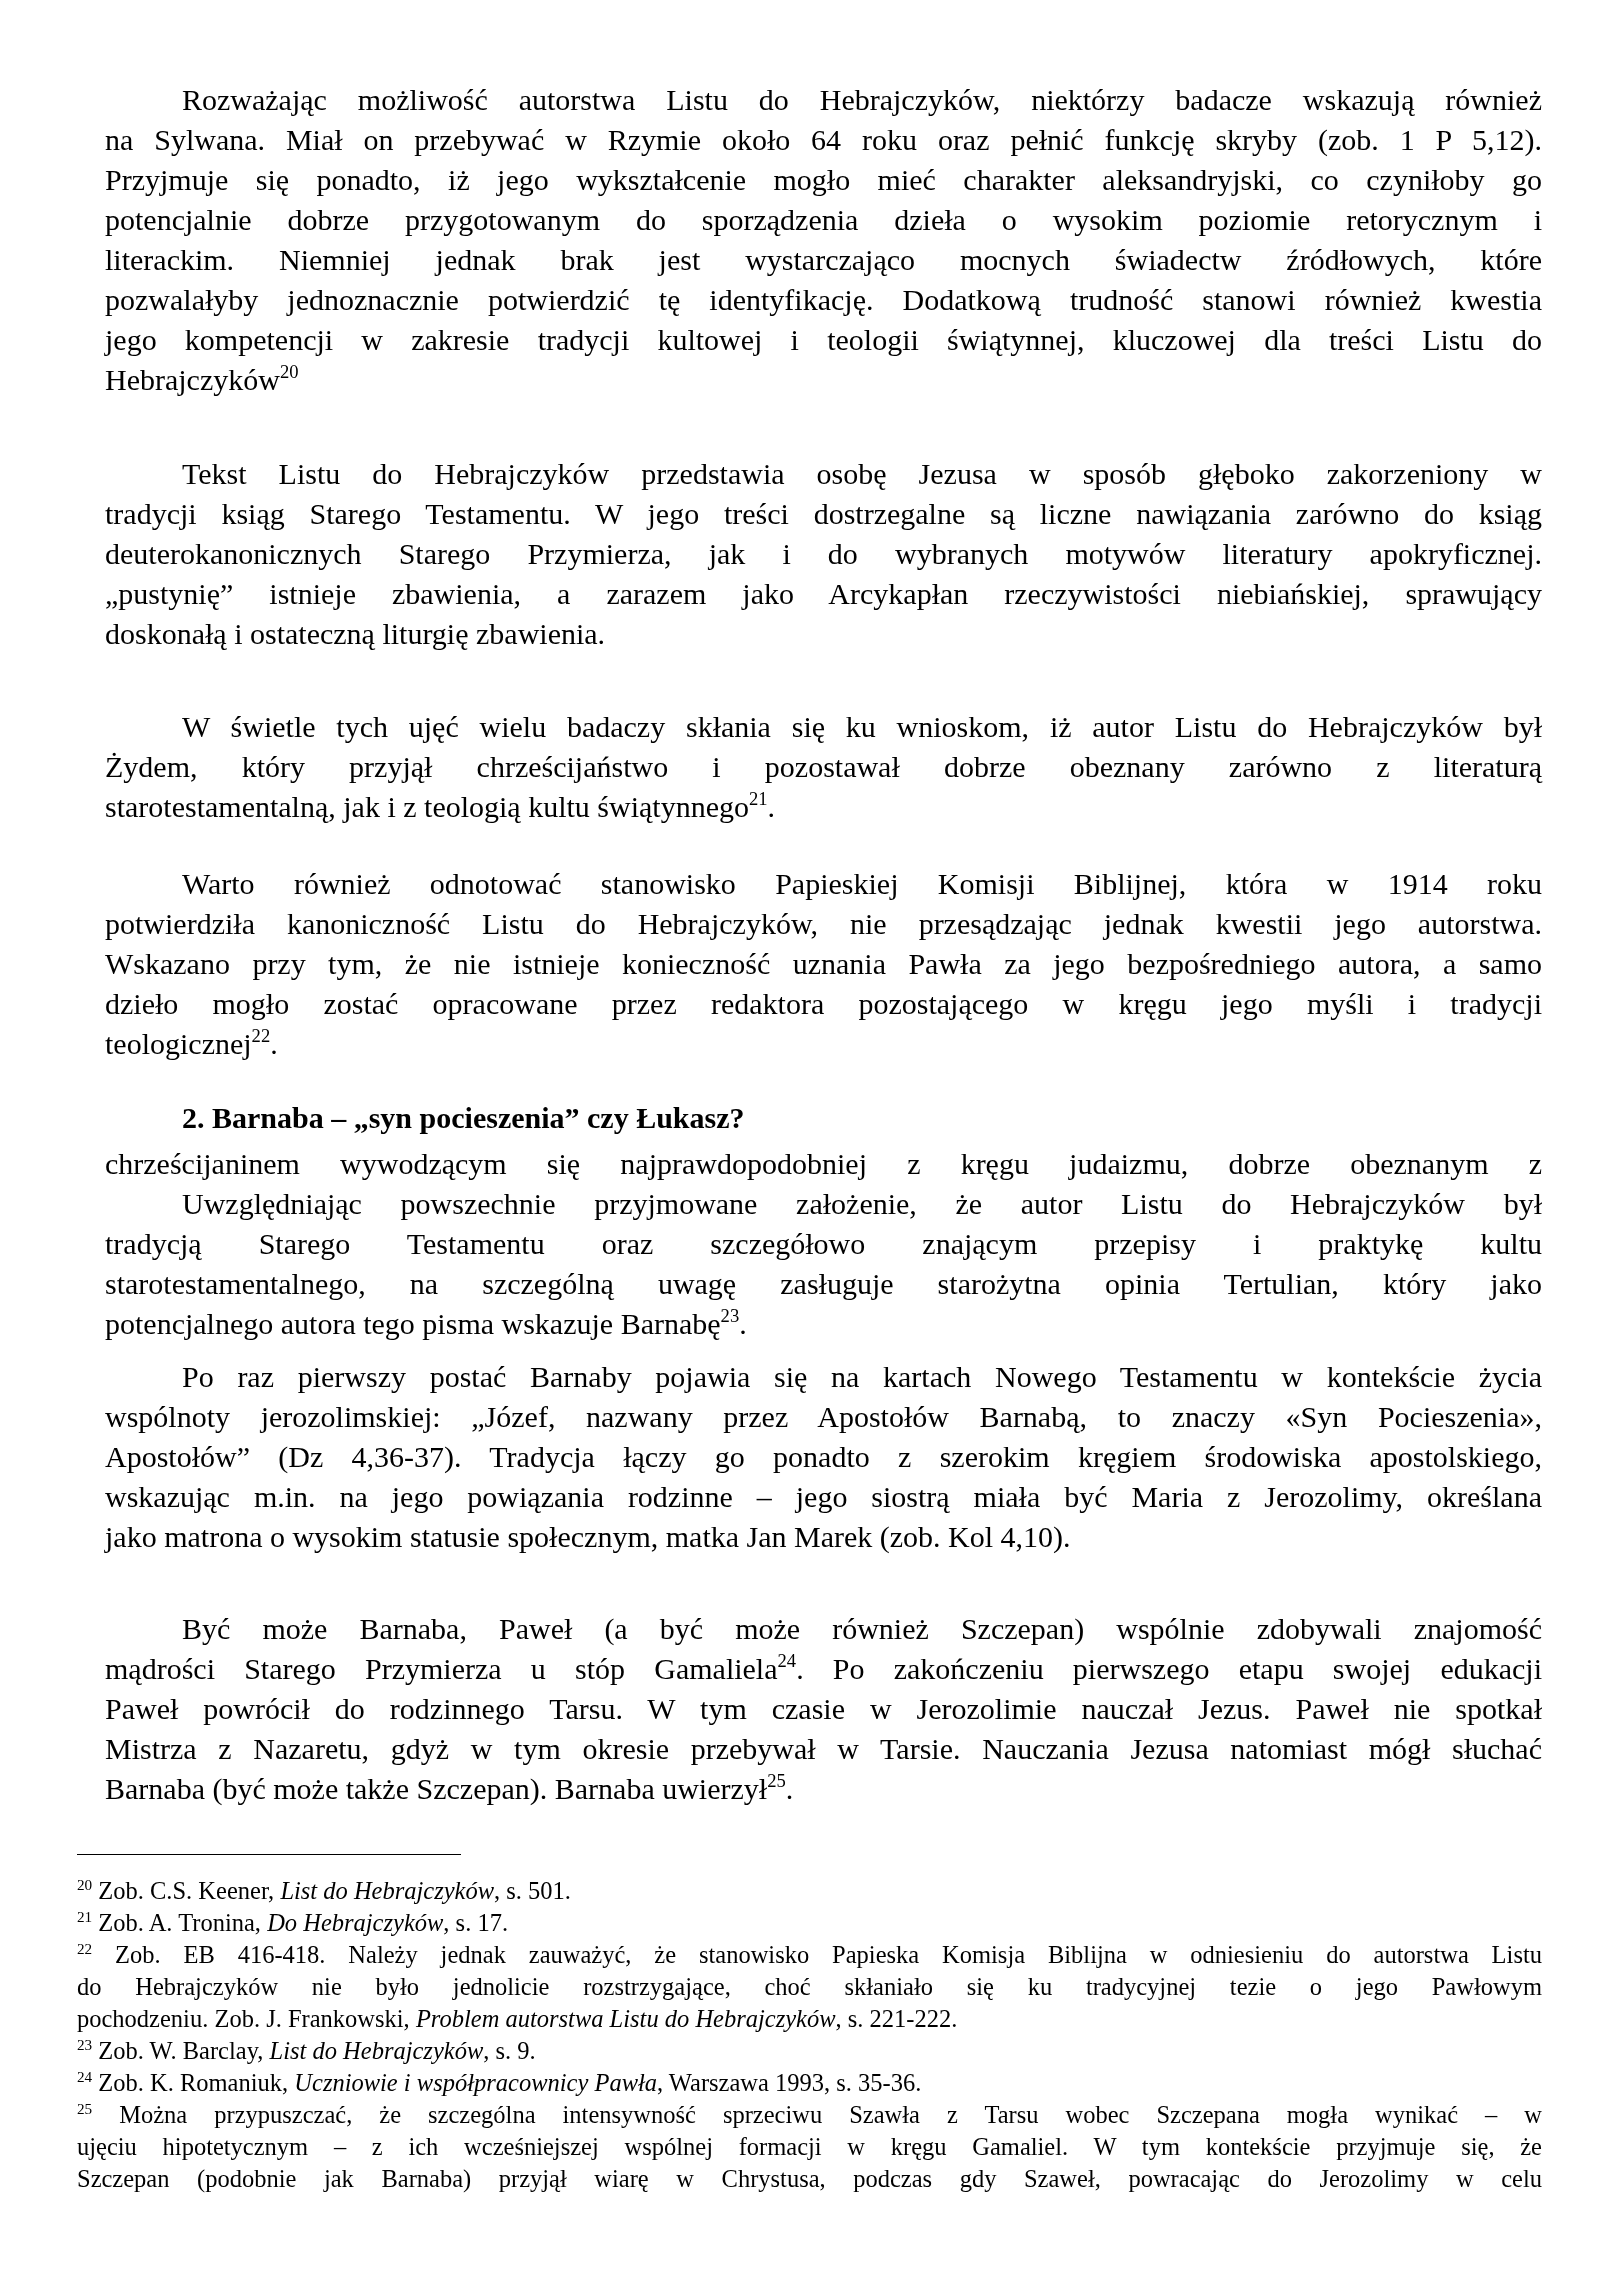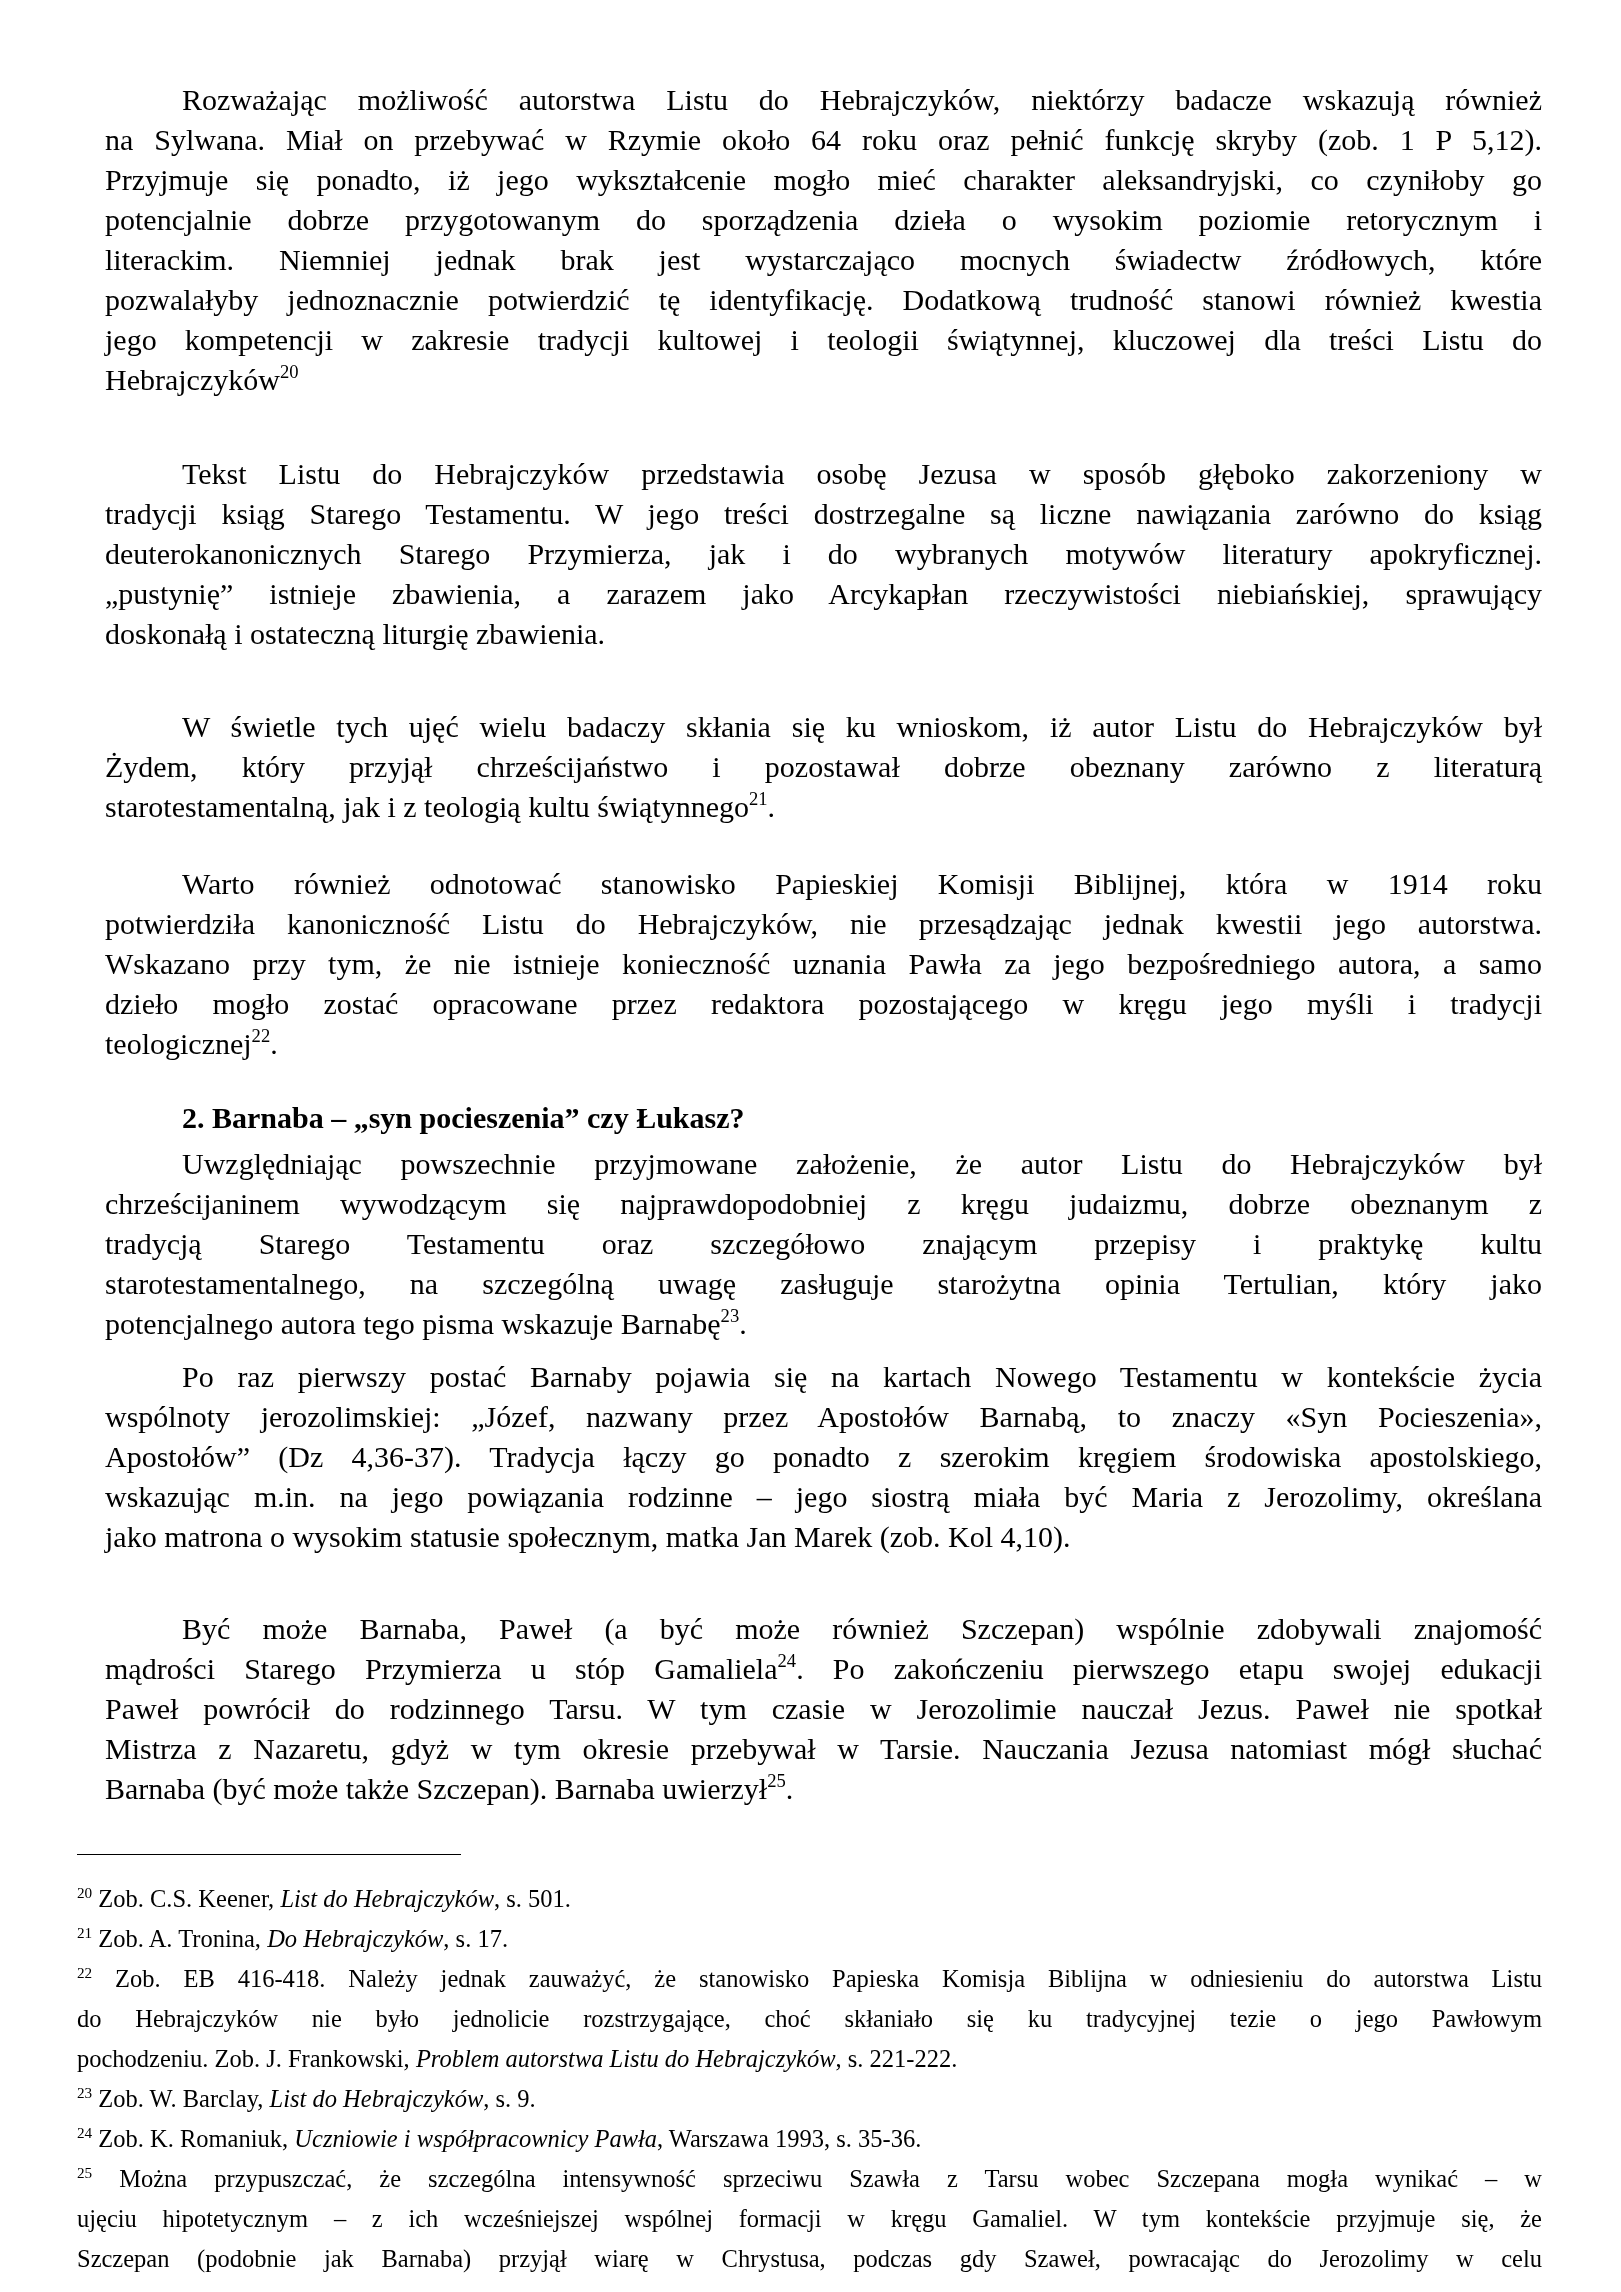"Uwzględniając powszechnie przyjmowane" span.ln { order: before "chrześcijaninem wywodzącym się" -> after "chrześcijaninem wywodzącym się" }
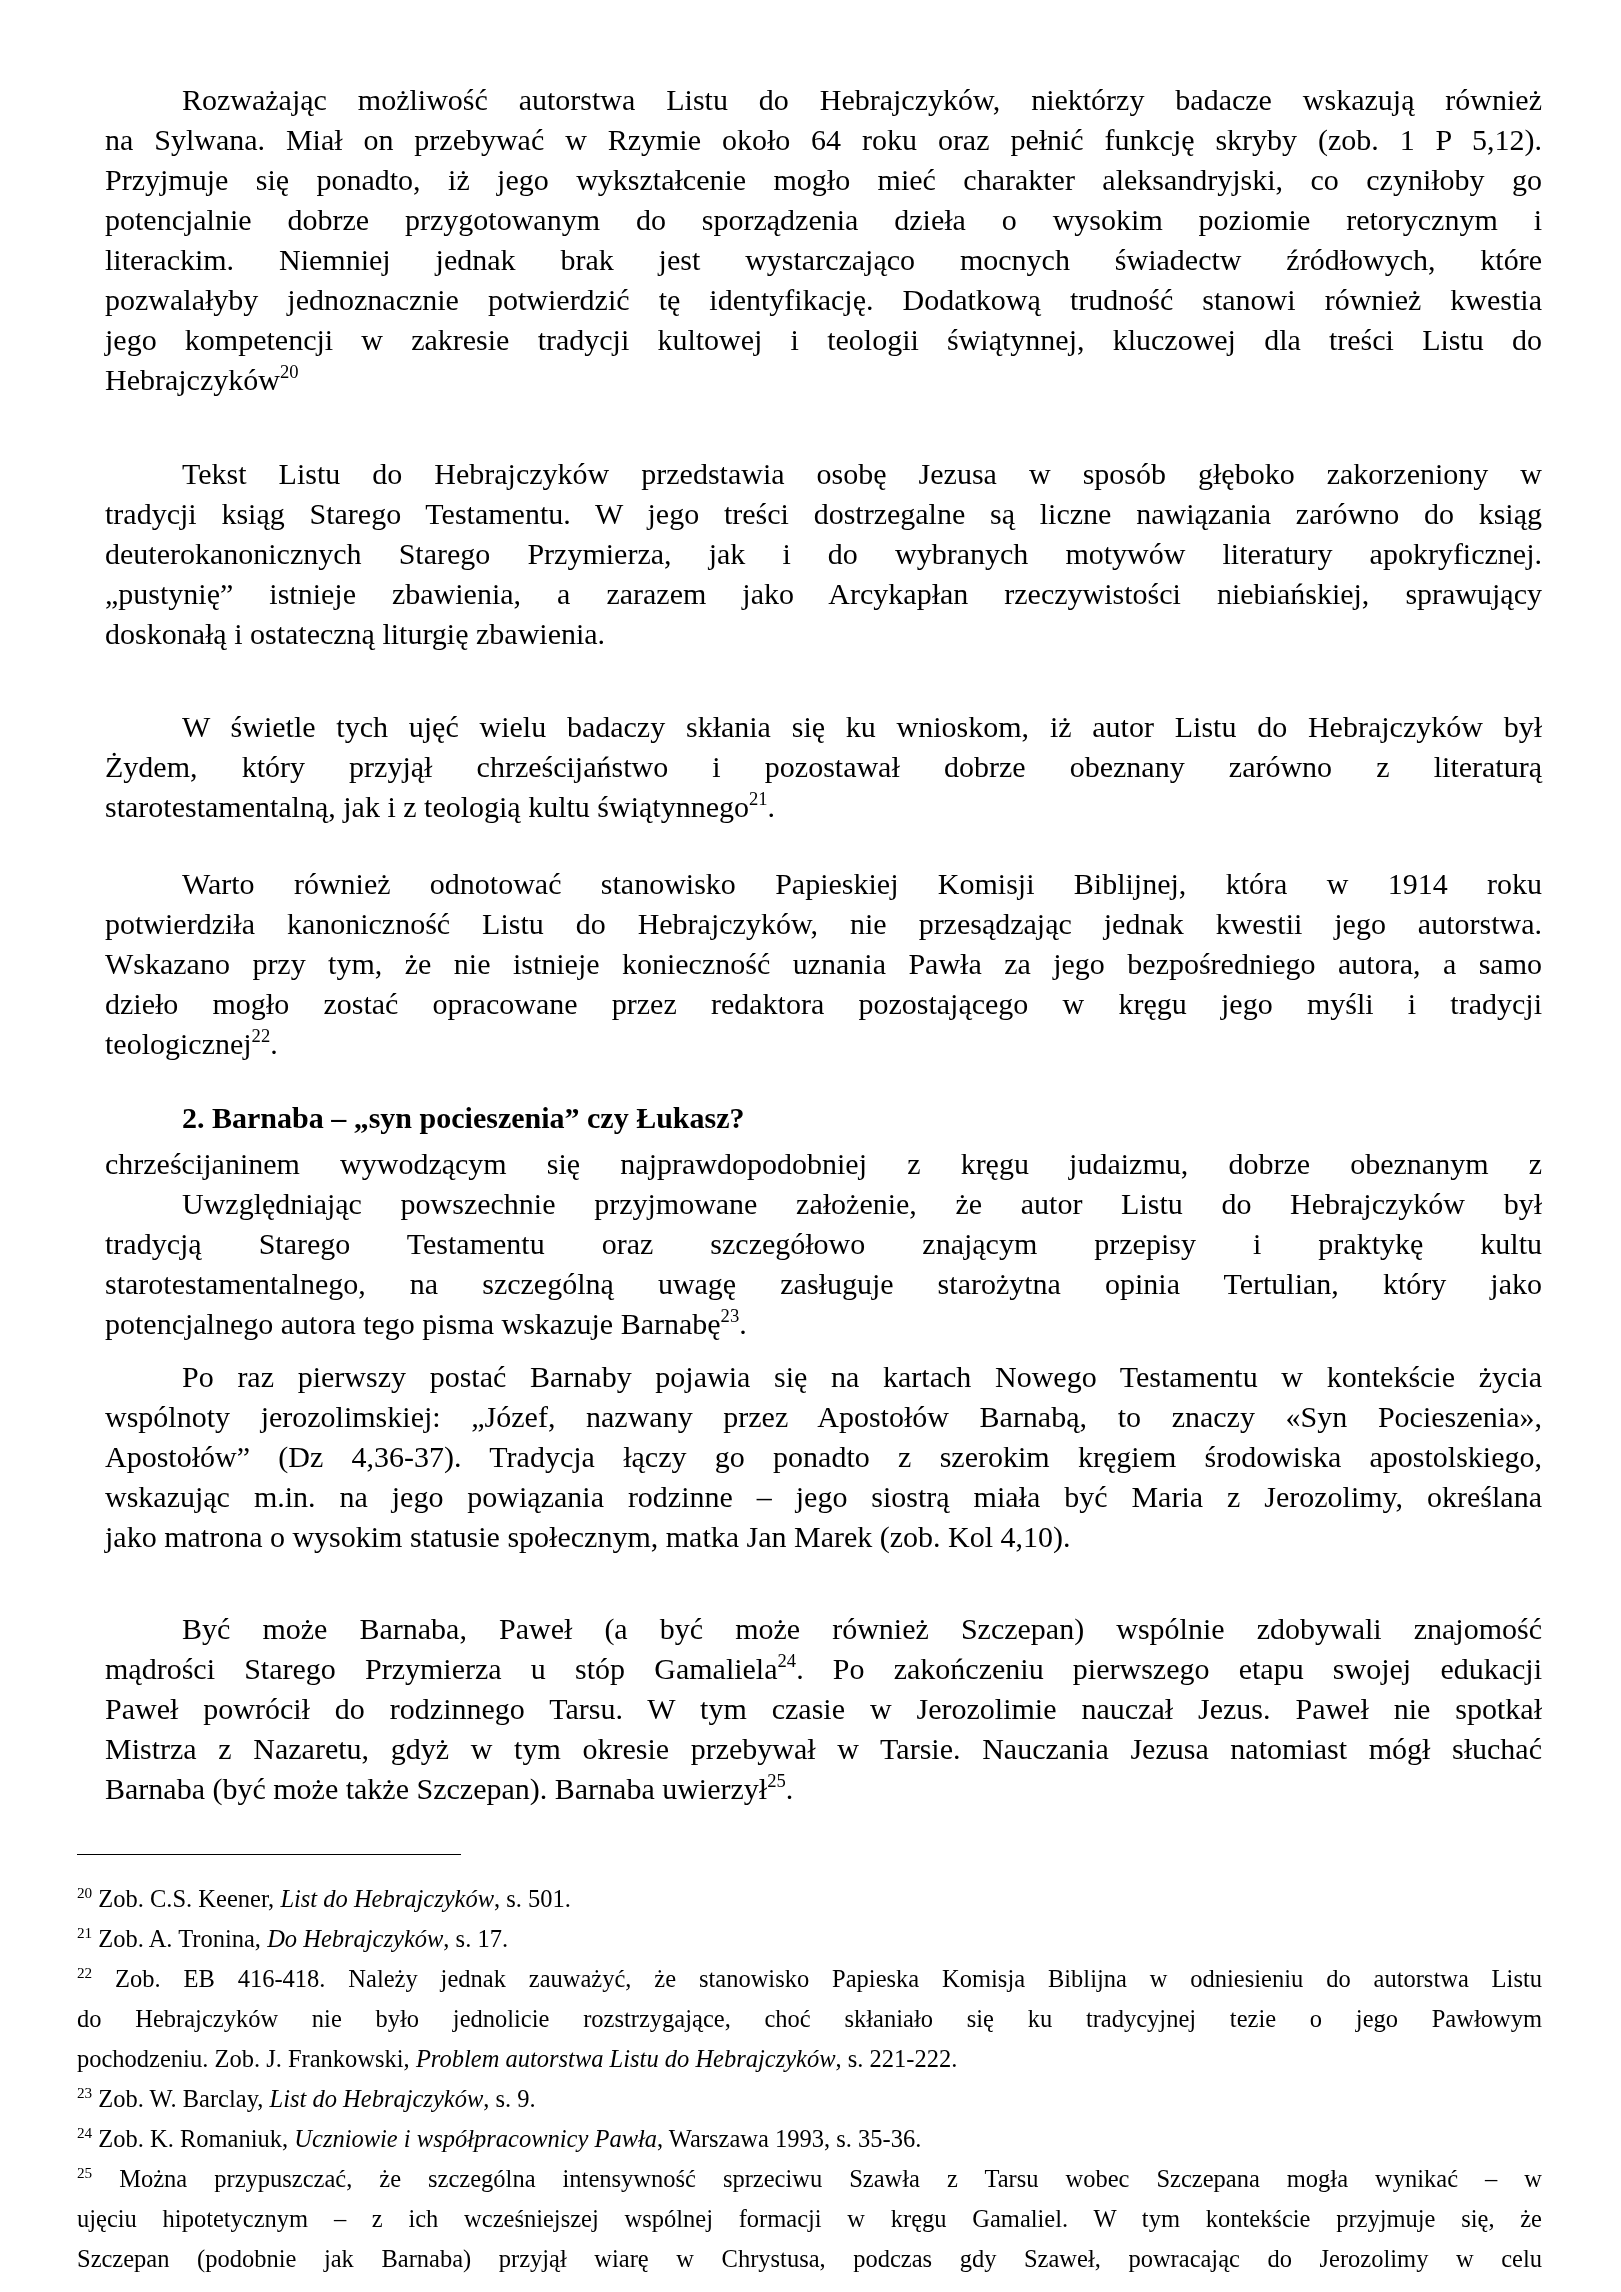"20 Zob. C.S. Keener, List" .fl { margin-top: 8px -> none }
